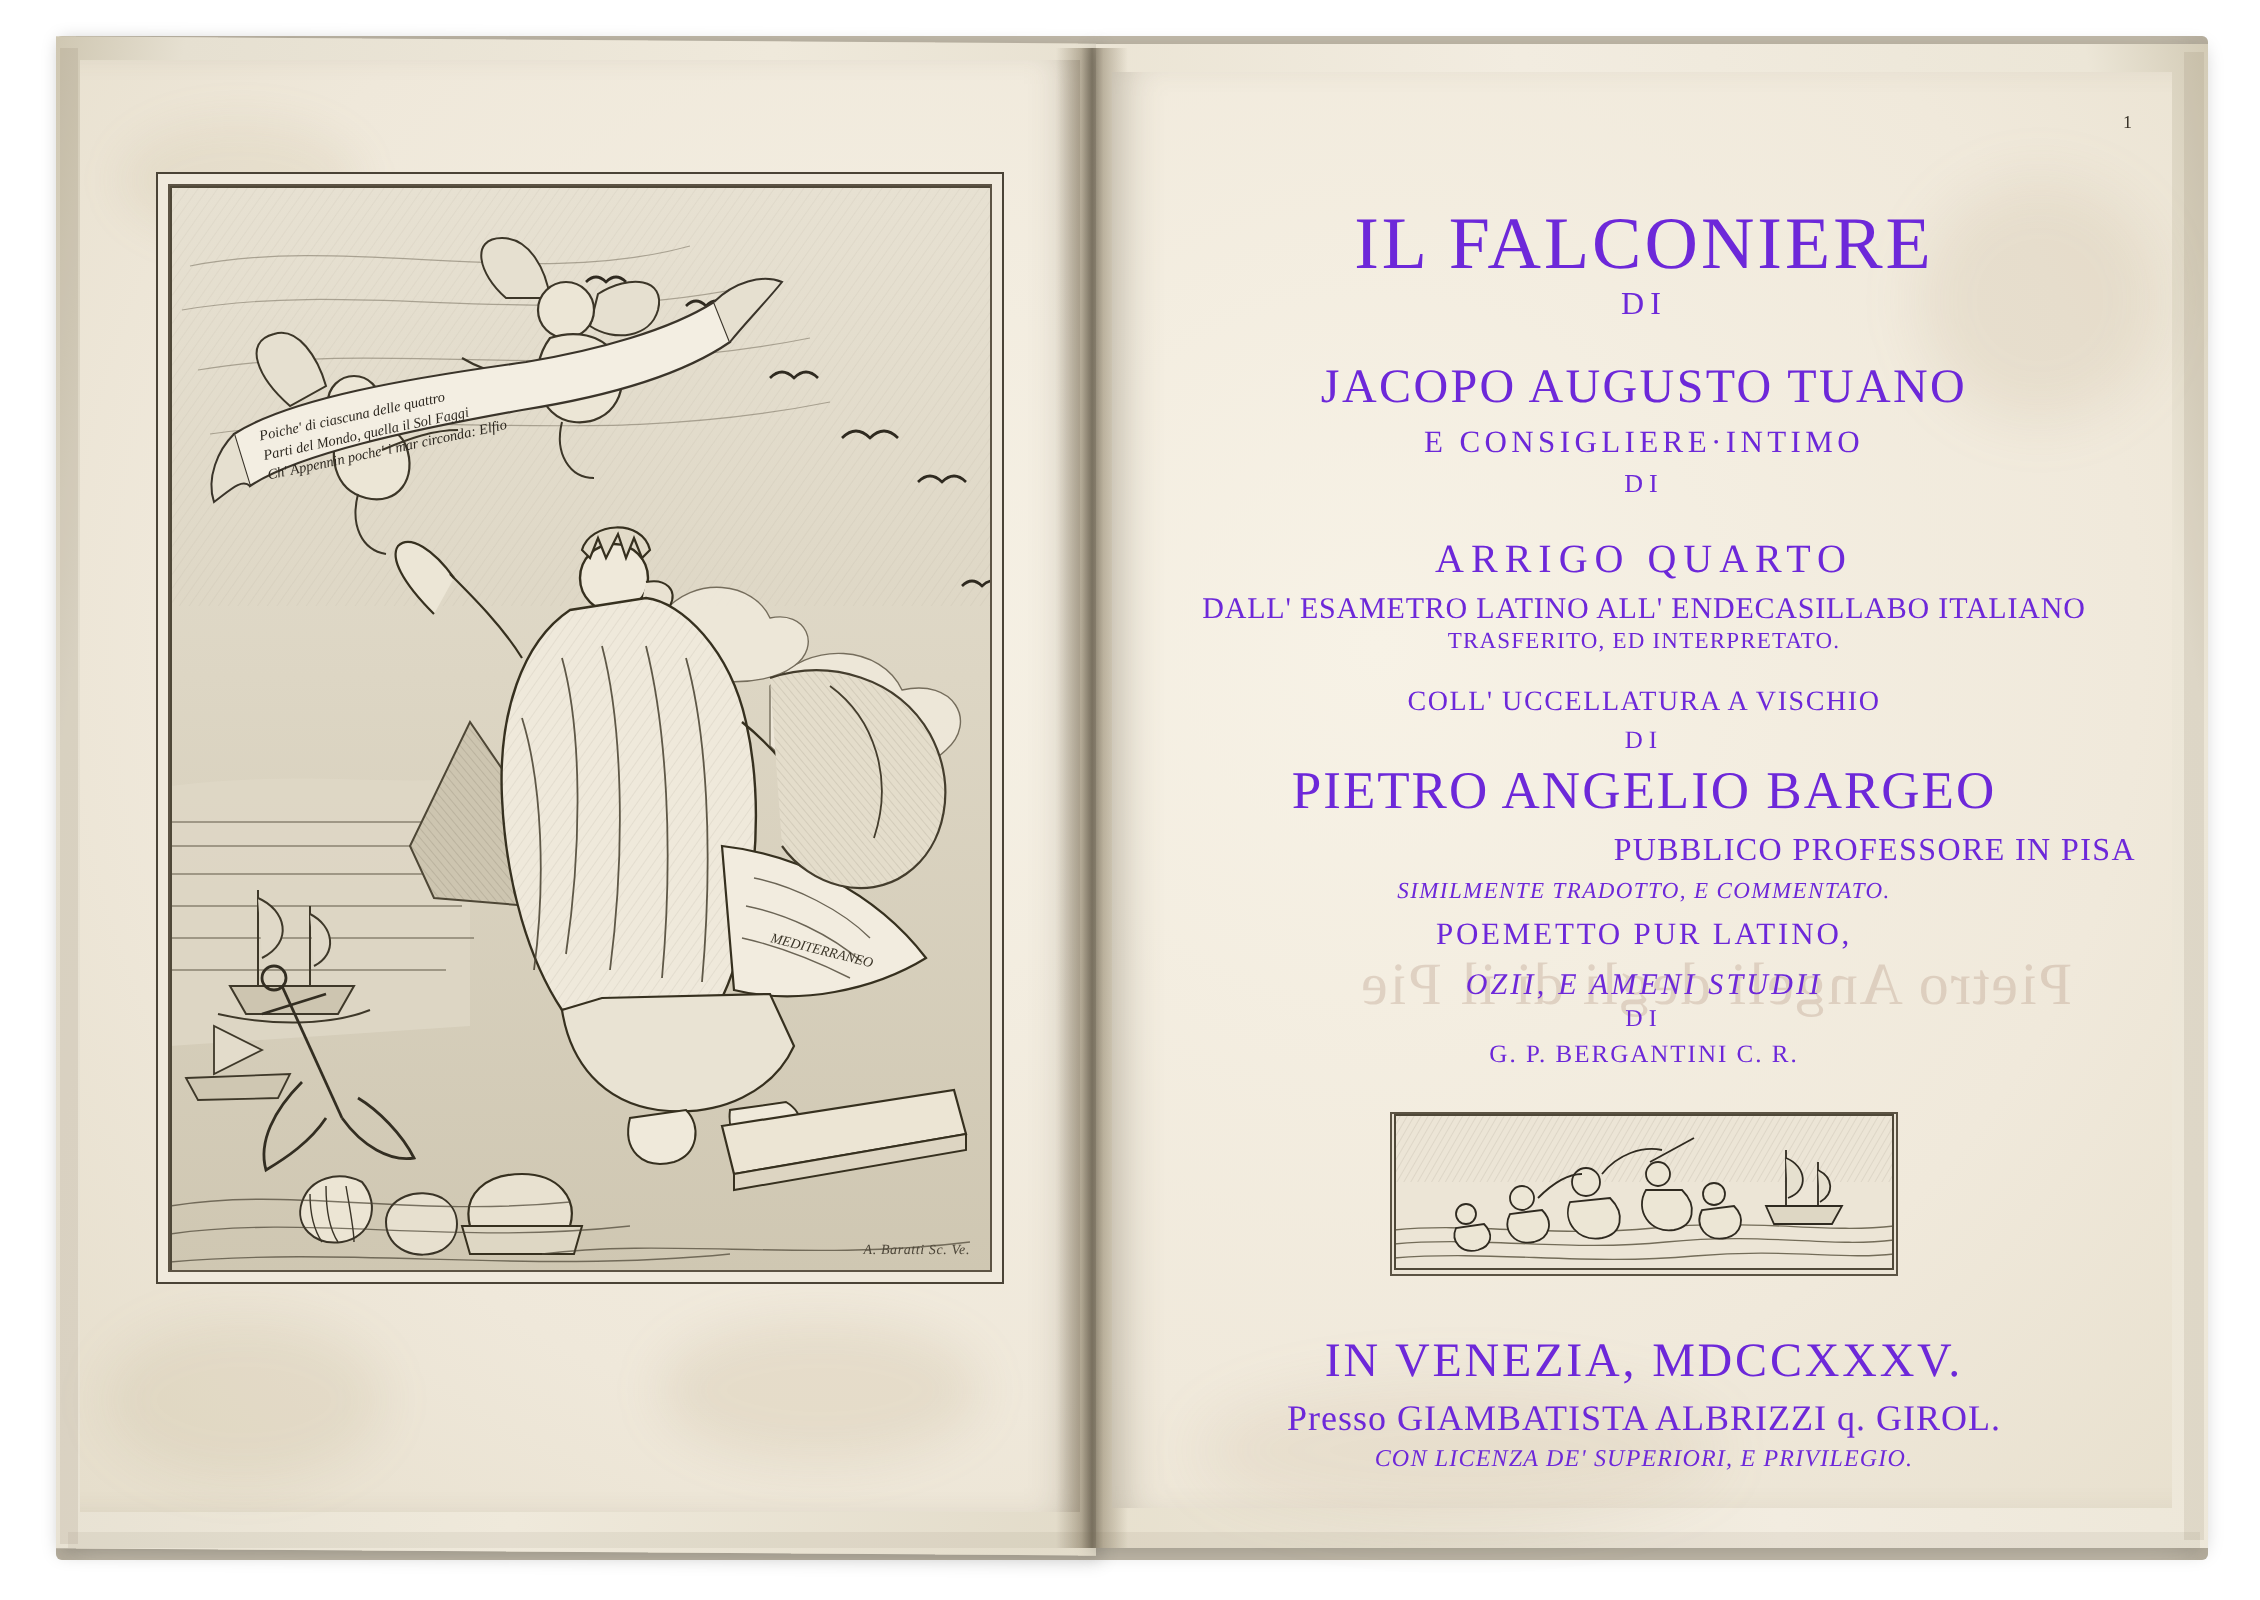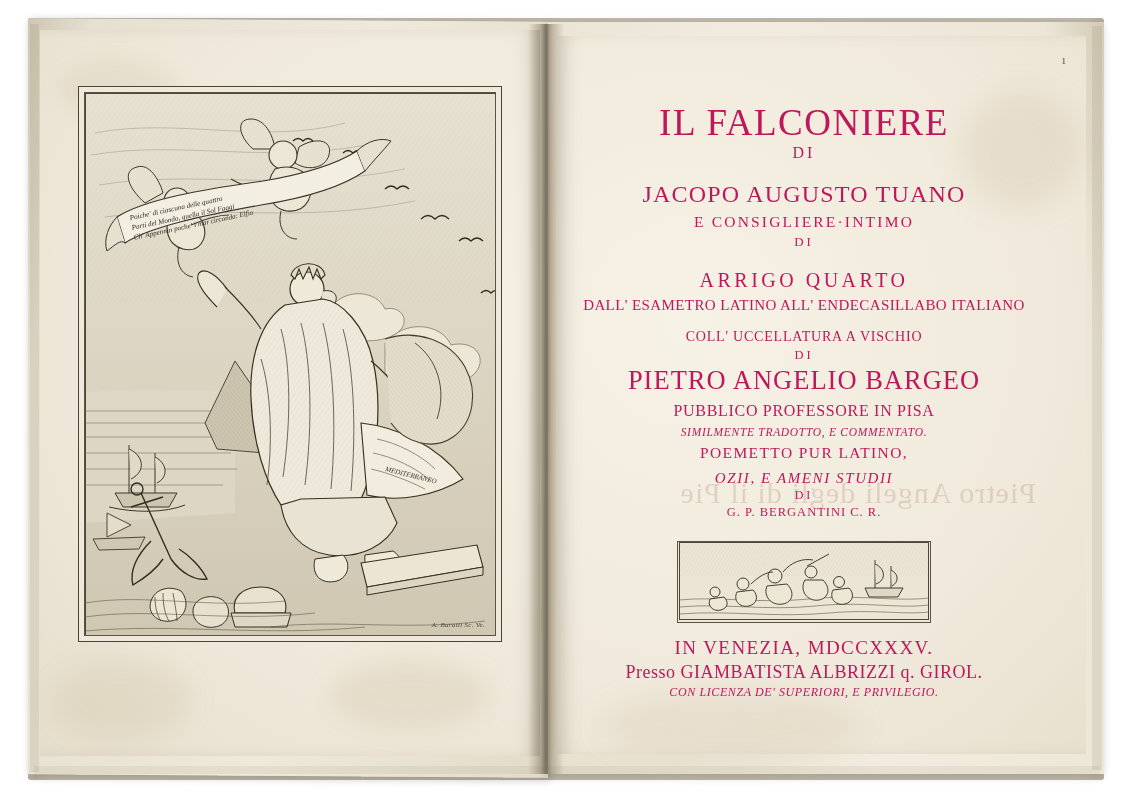"IL FALCONIERE" .titlepage { color: #be185d -> #6d28d9; left: 558px -> 576px }
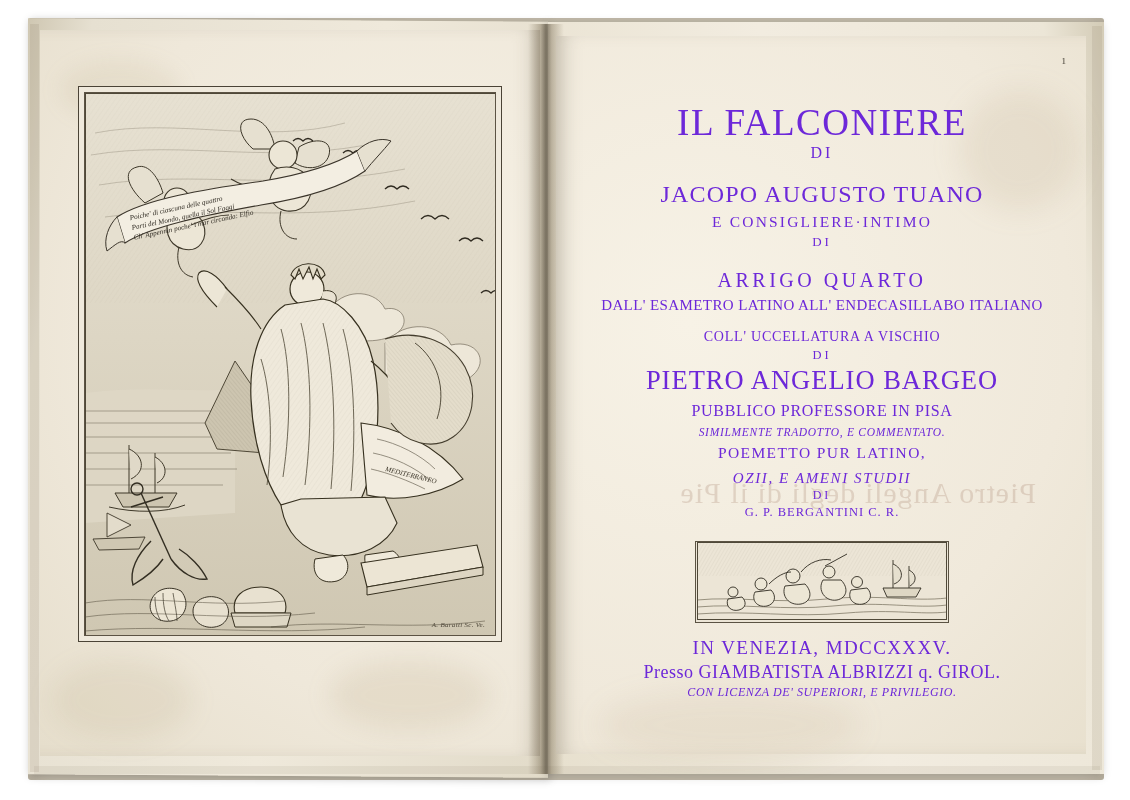"TRASFERITO, ED INTERPRETATO." div.tp-line { html: none -> <div>TRASFERITO, ED INTERPRETATO.</div> }
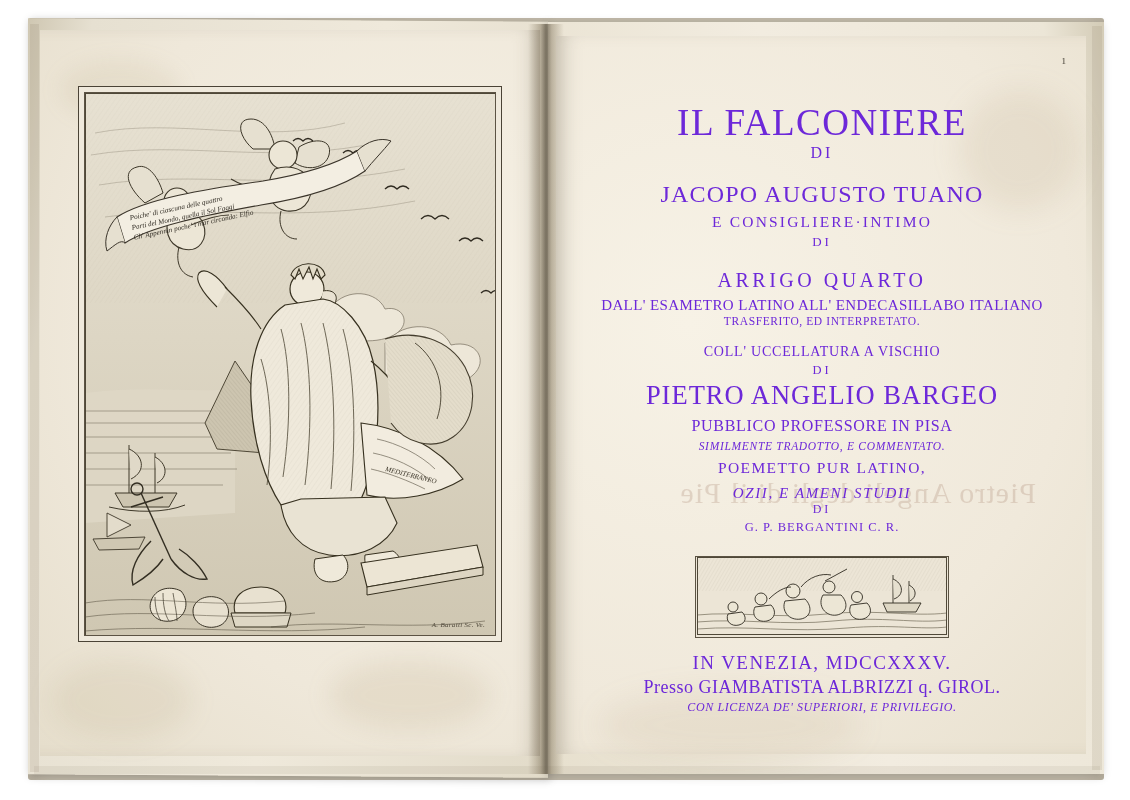"PUBBLICO PROFESSORE IN PISA" .t-prof { text-align: none -> right }
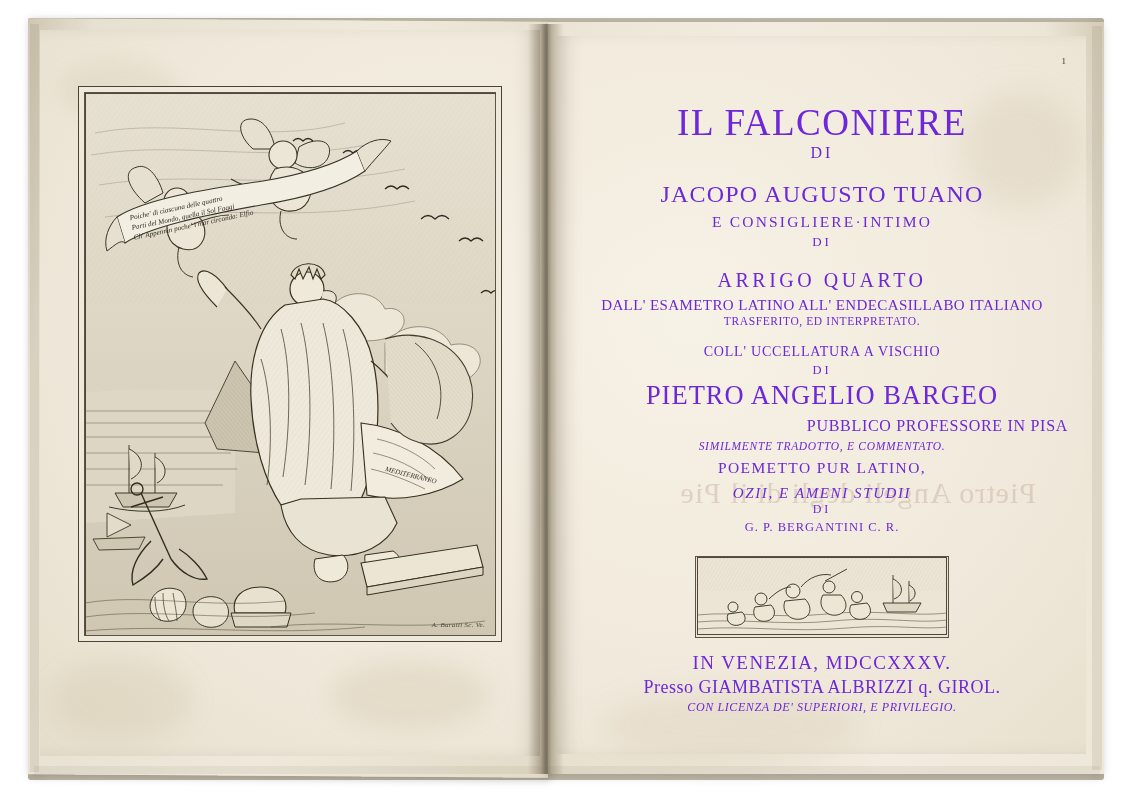"IN VENEZIA, MDCCXXXV." .t-venezia { font-size: 19px -> 24px; margin-top: 14px -> 30px }
